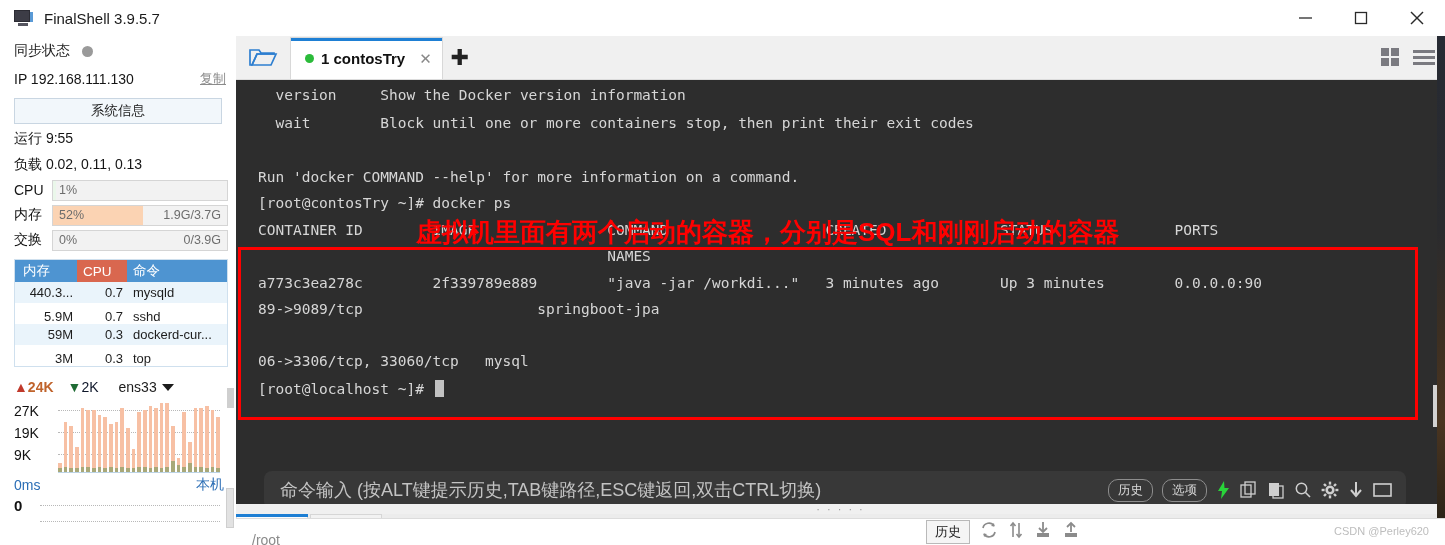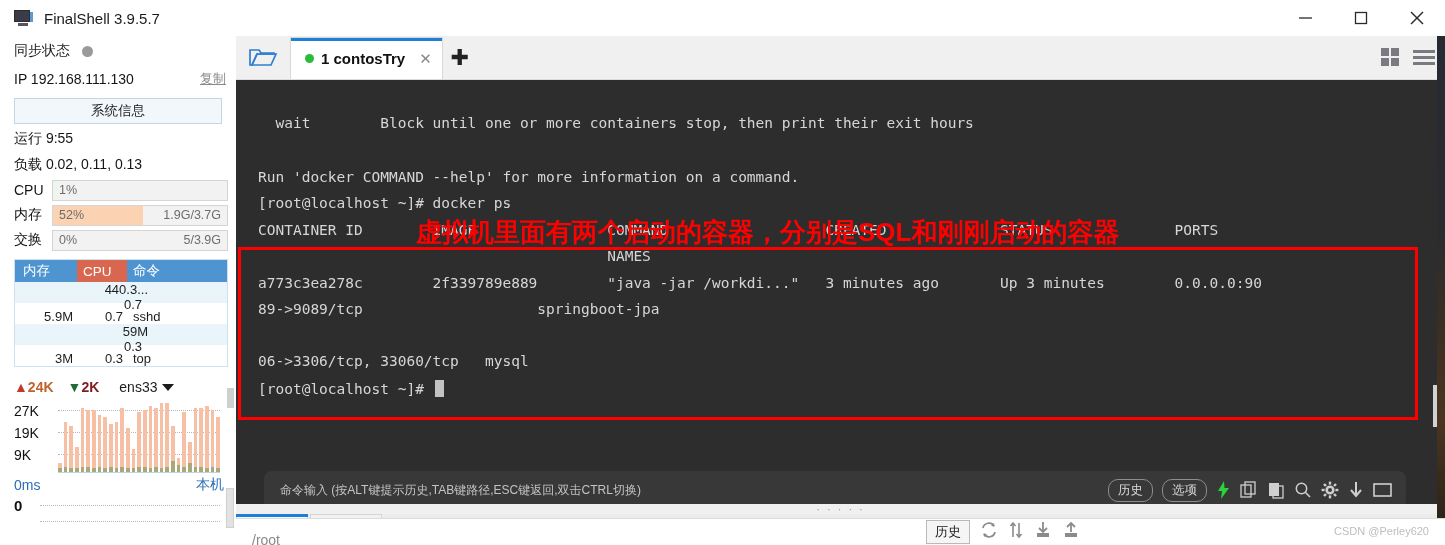"version Show the Docker version" div.tline { html: none -> <div> version Show the Docker version information</div> }
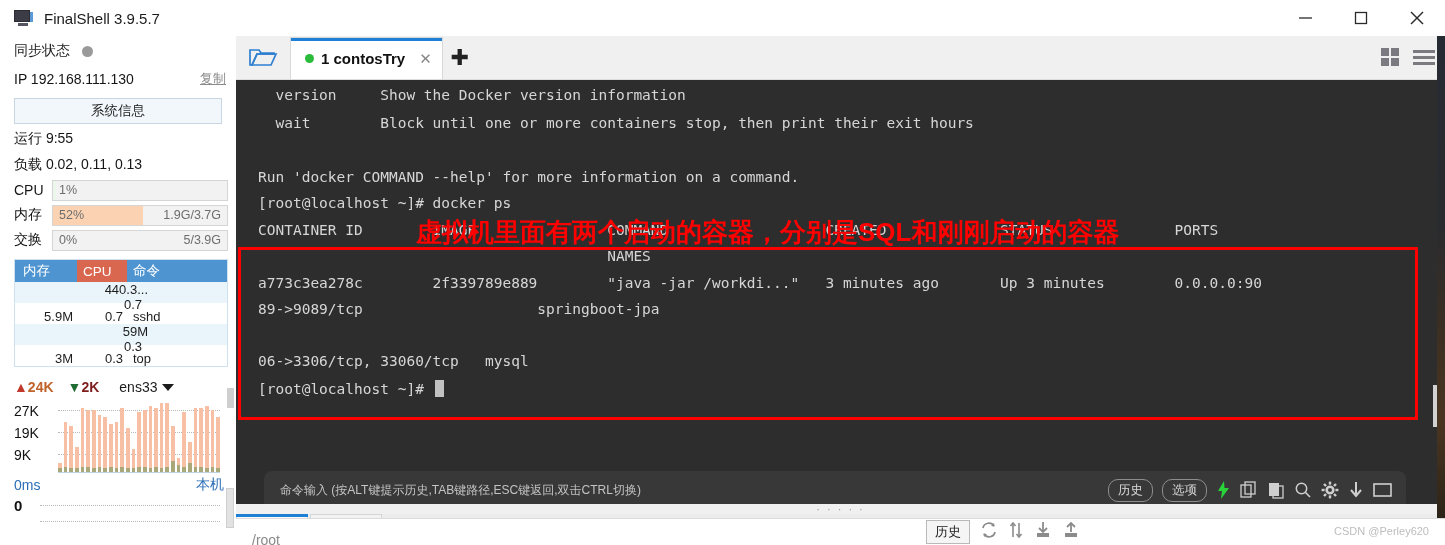"wait Block until one or" div.tline { text: hours -> codes }
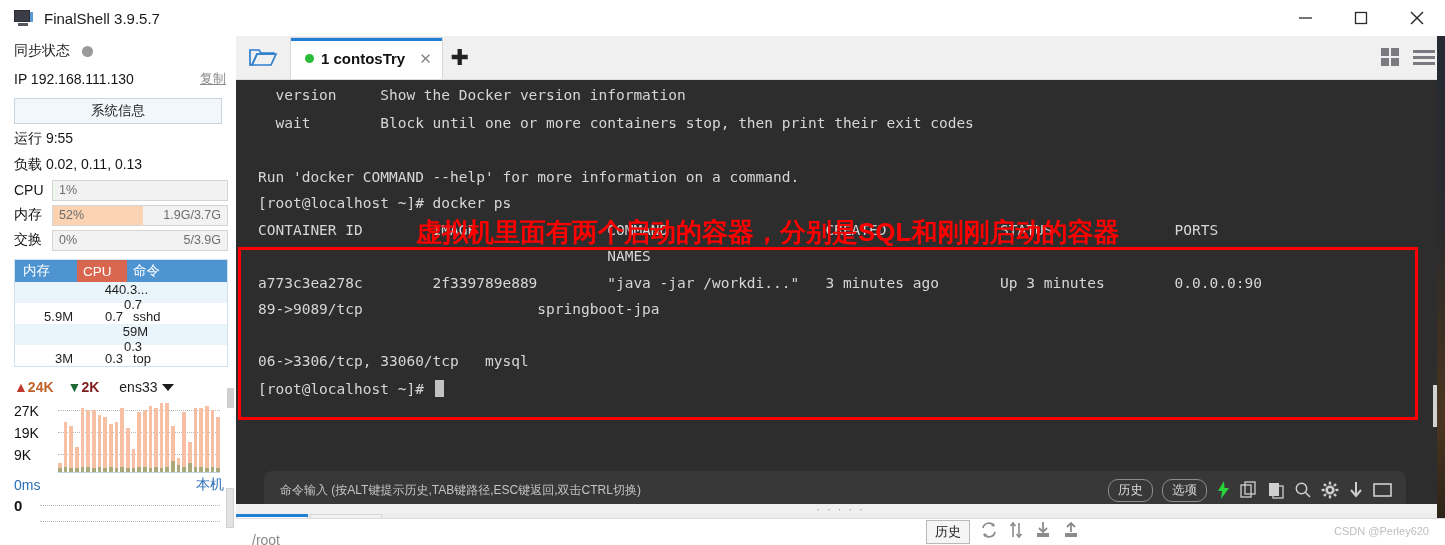"[root@localhost ~]# docker ps" div.tline { text: root@localhost -> root@contosTry }
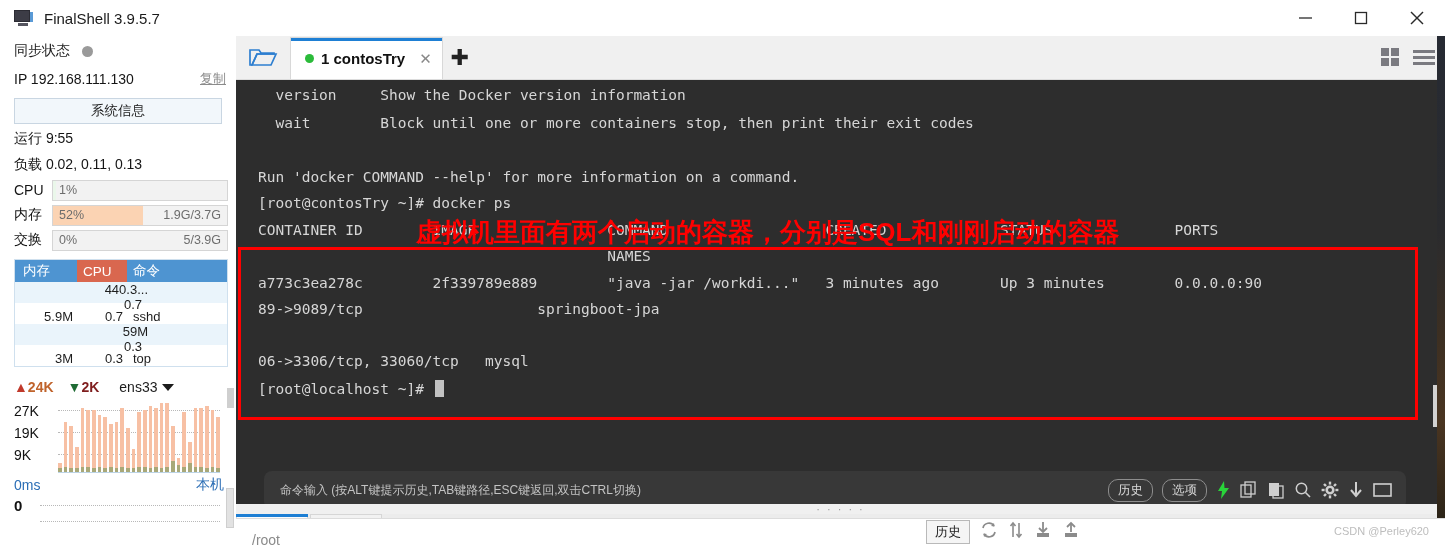"5/3.9G" span.amt { text: 5/3.9G -> 0/3.9G }
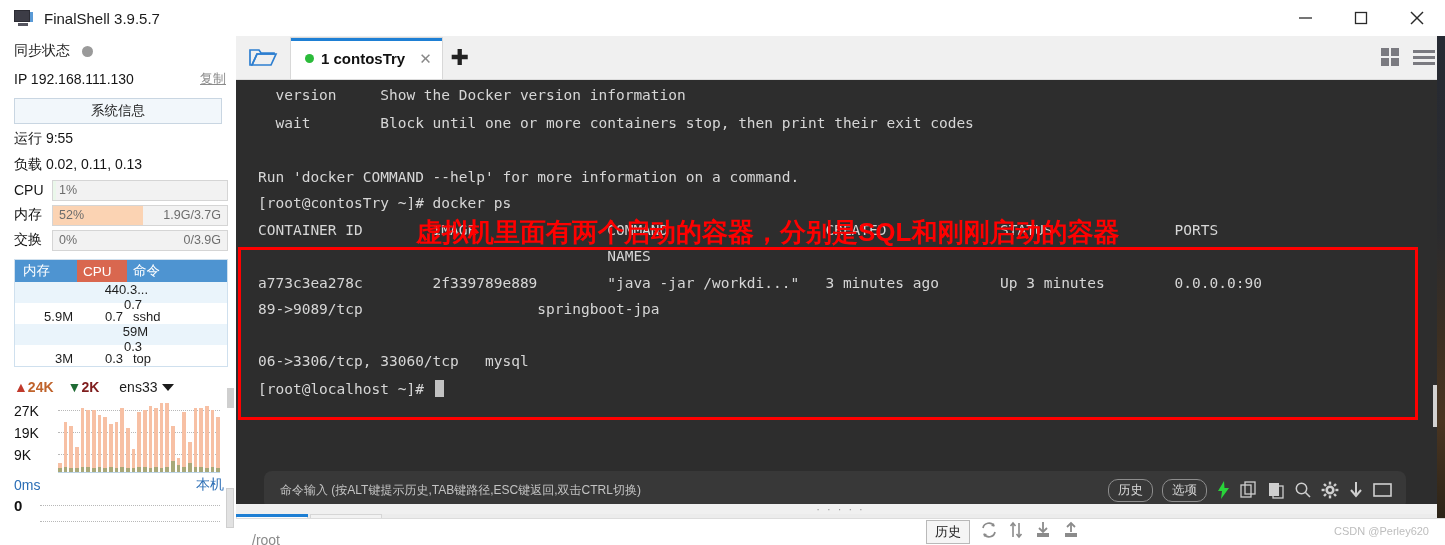"440.3..." .proc-row.alt { flex-direction: column -> none }
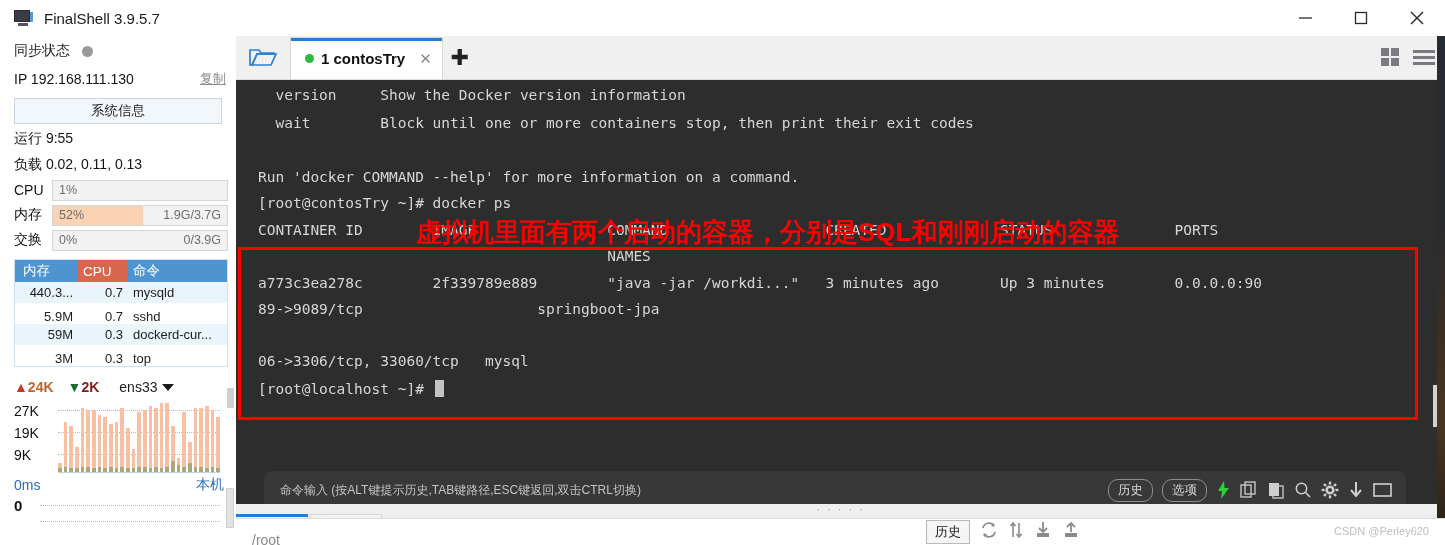"2K" #net-down { color: #7f1d1d -> #0f172a; font-weight: bold -> normal }
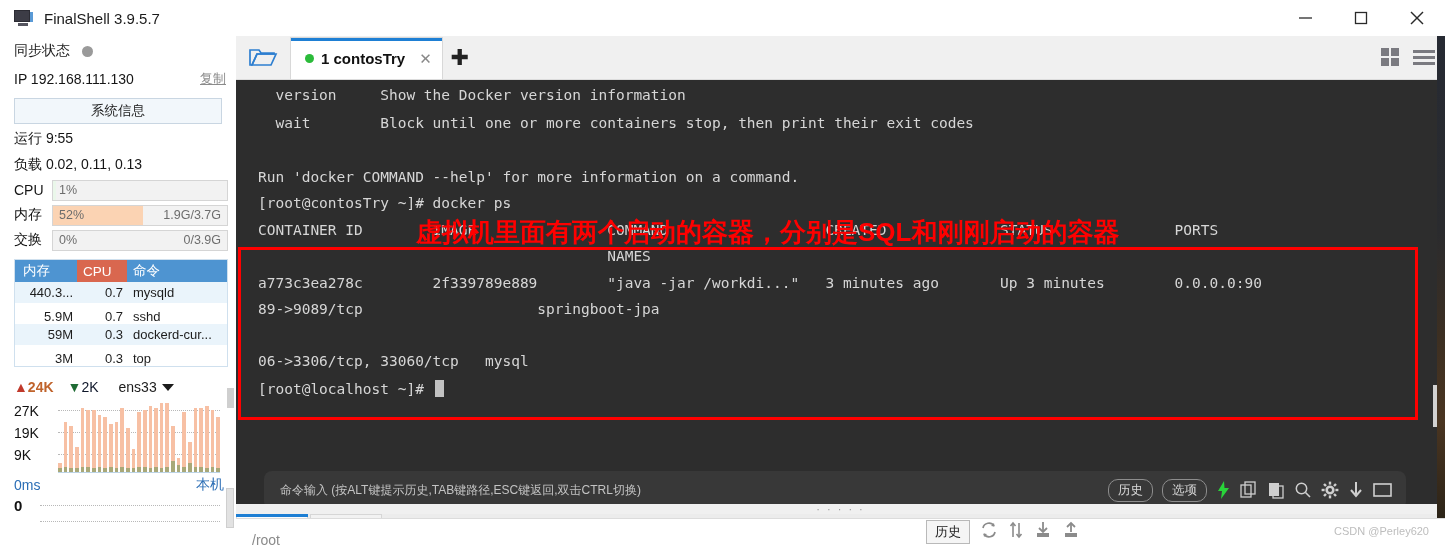"命令输入 (按ALT键提示历史,TAB键路径,ESC键返回,双击CTRL切换)" #cmd-placeholder { font-size: 12px -> 18px }
